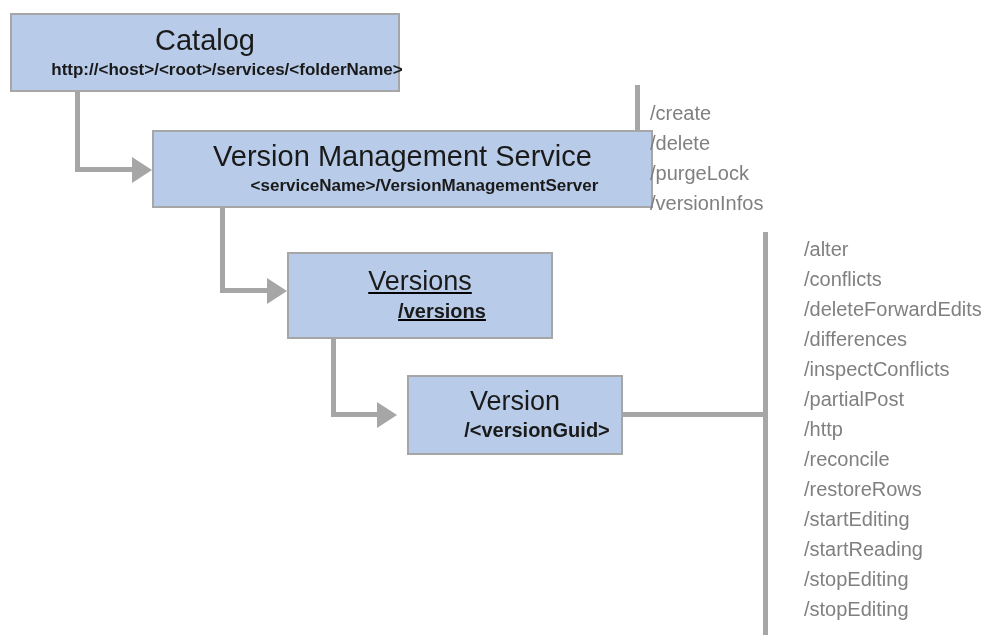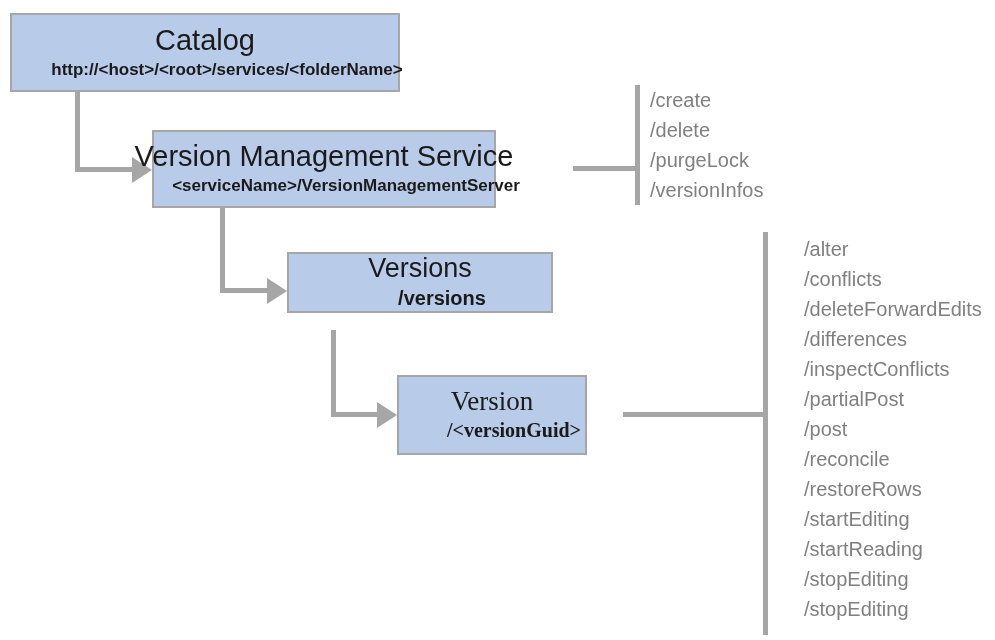"/create" div.ops { top: 85px -> 98px }
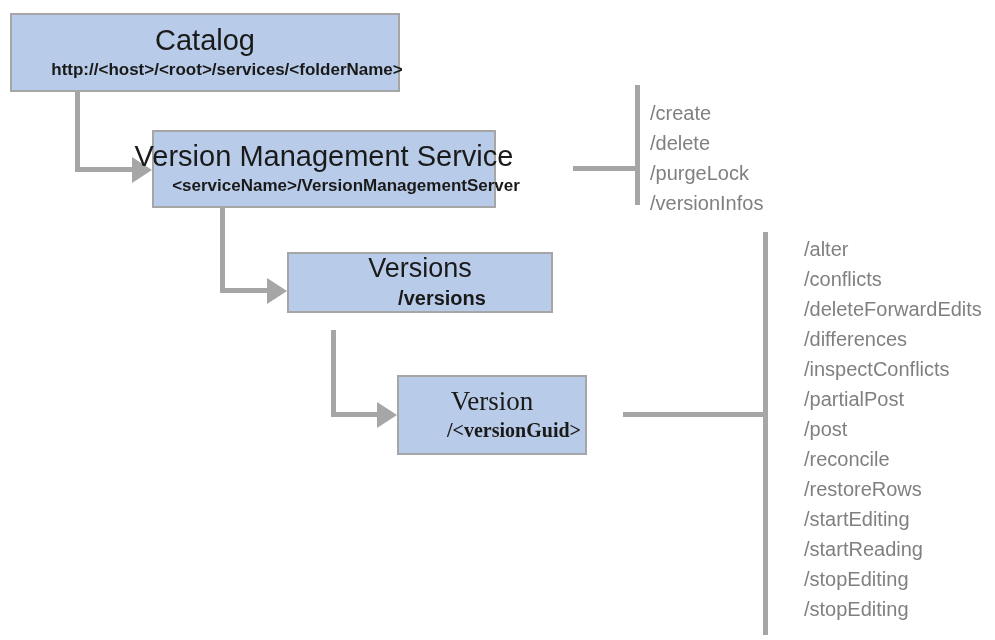"Version Management Service" div.node { width: 344px -> 501px }
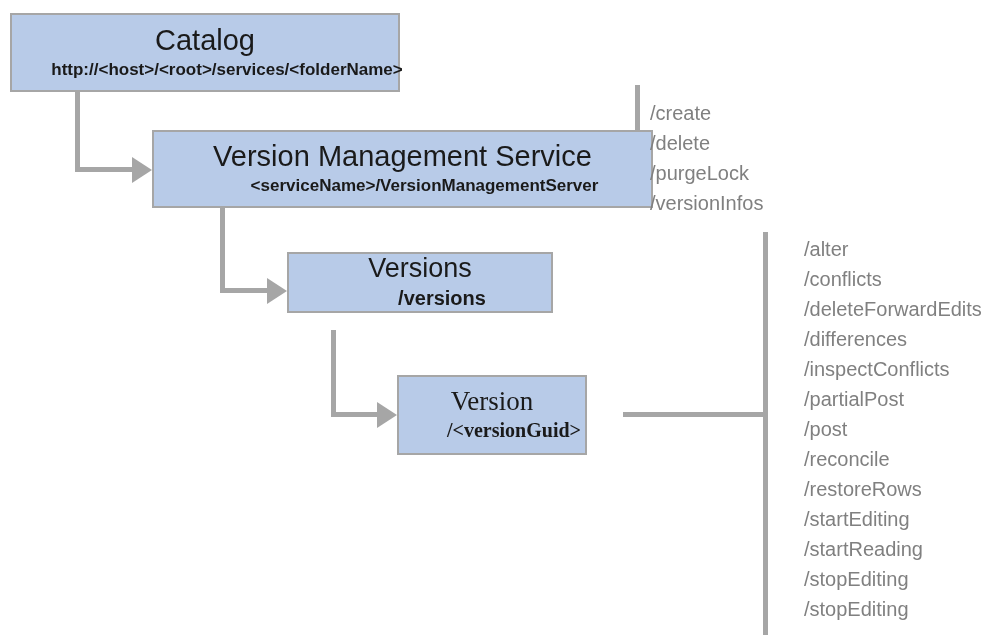"Versions" div.node { height: 61px -> 87px; text-decoration: none -> underline }
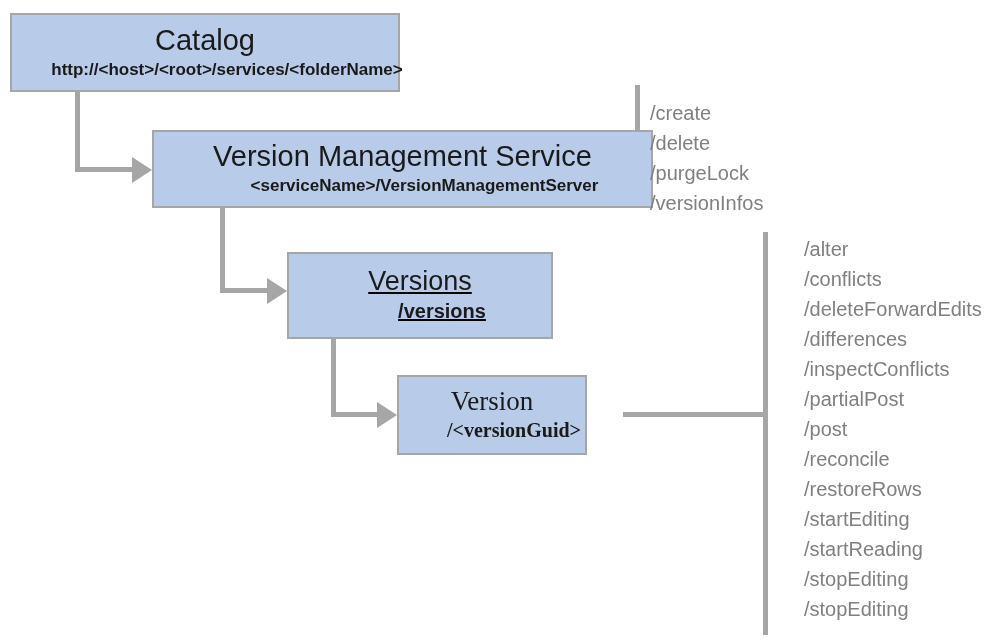"Version" div.node { font-family: Liberation Serif, serif -> none; left: 397px -> 407px; width: 190px -> 216px }
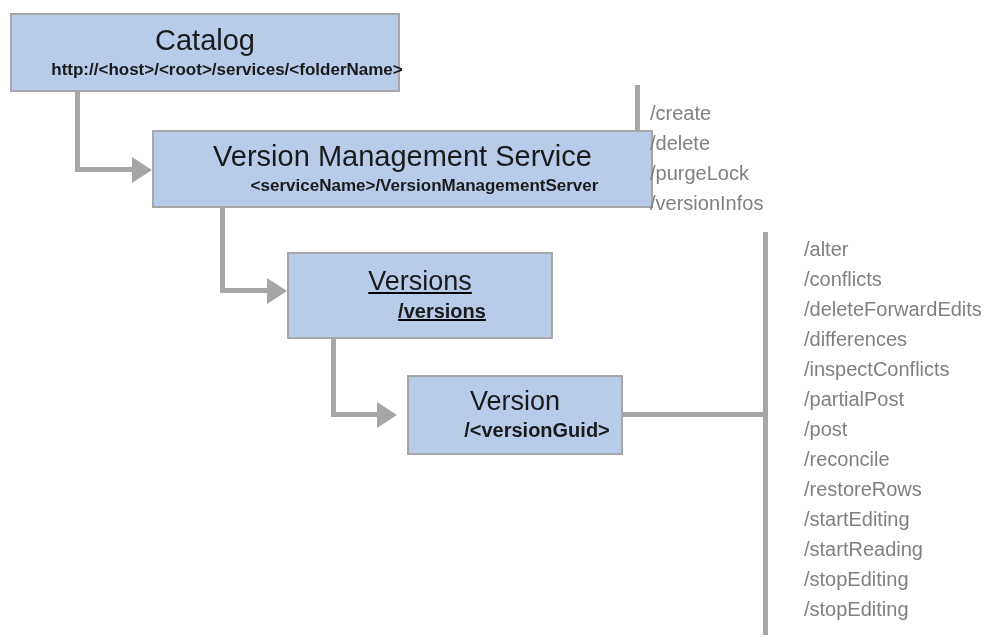"/post" div.op { text: /post -> /http }
